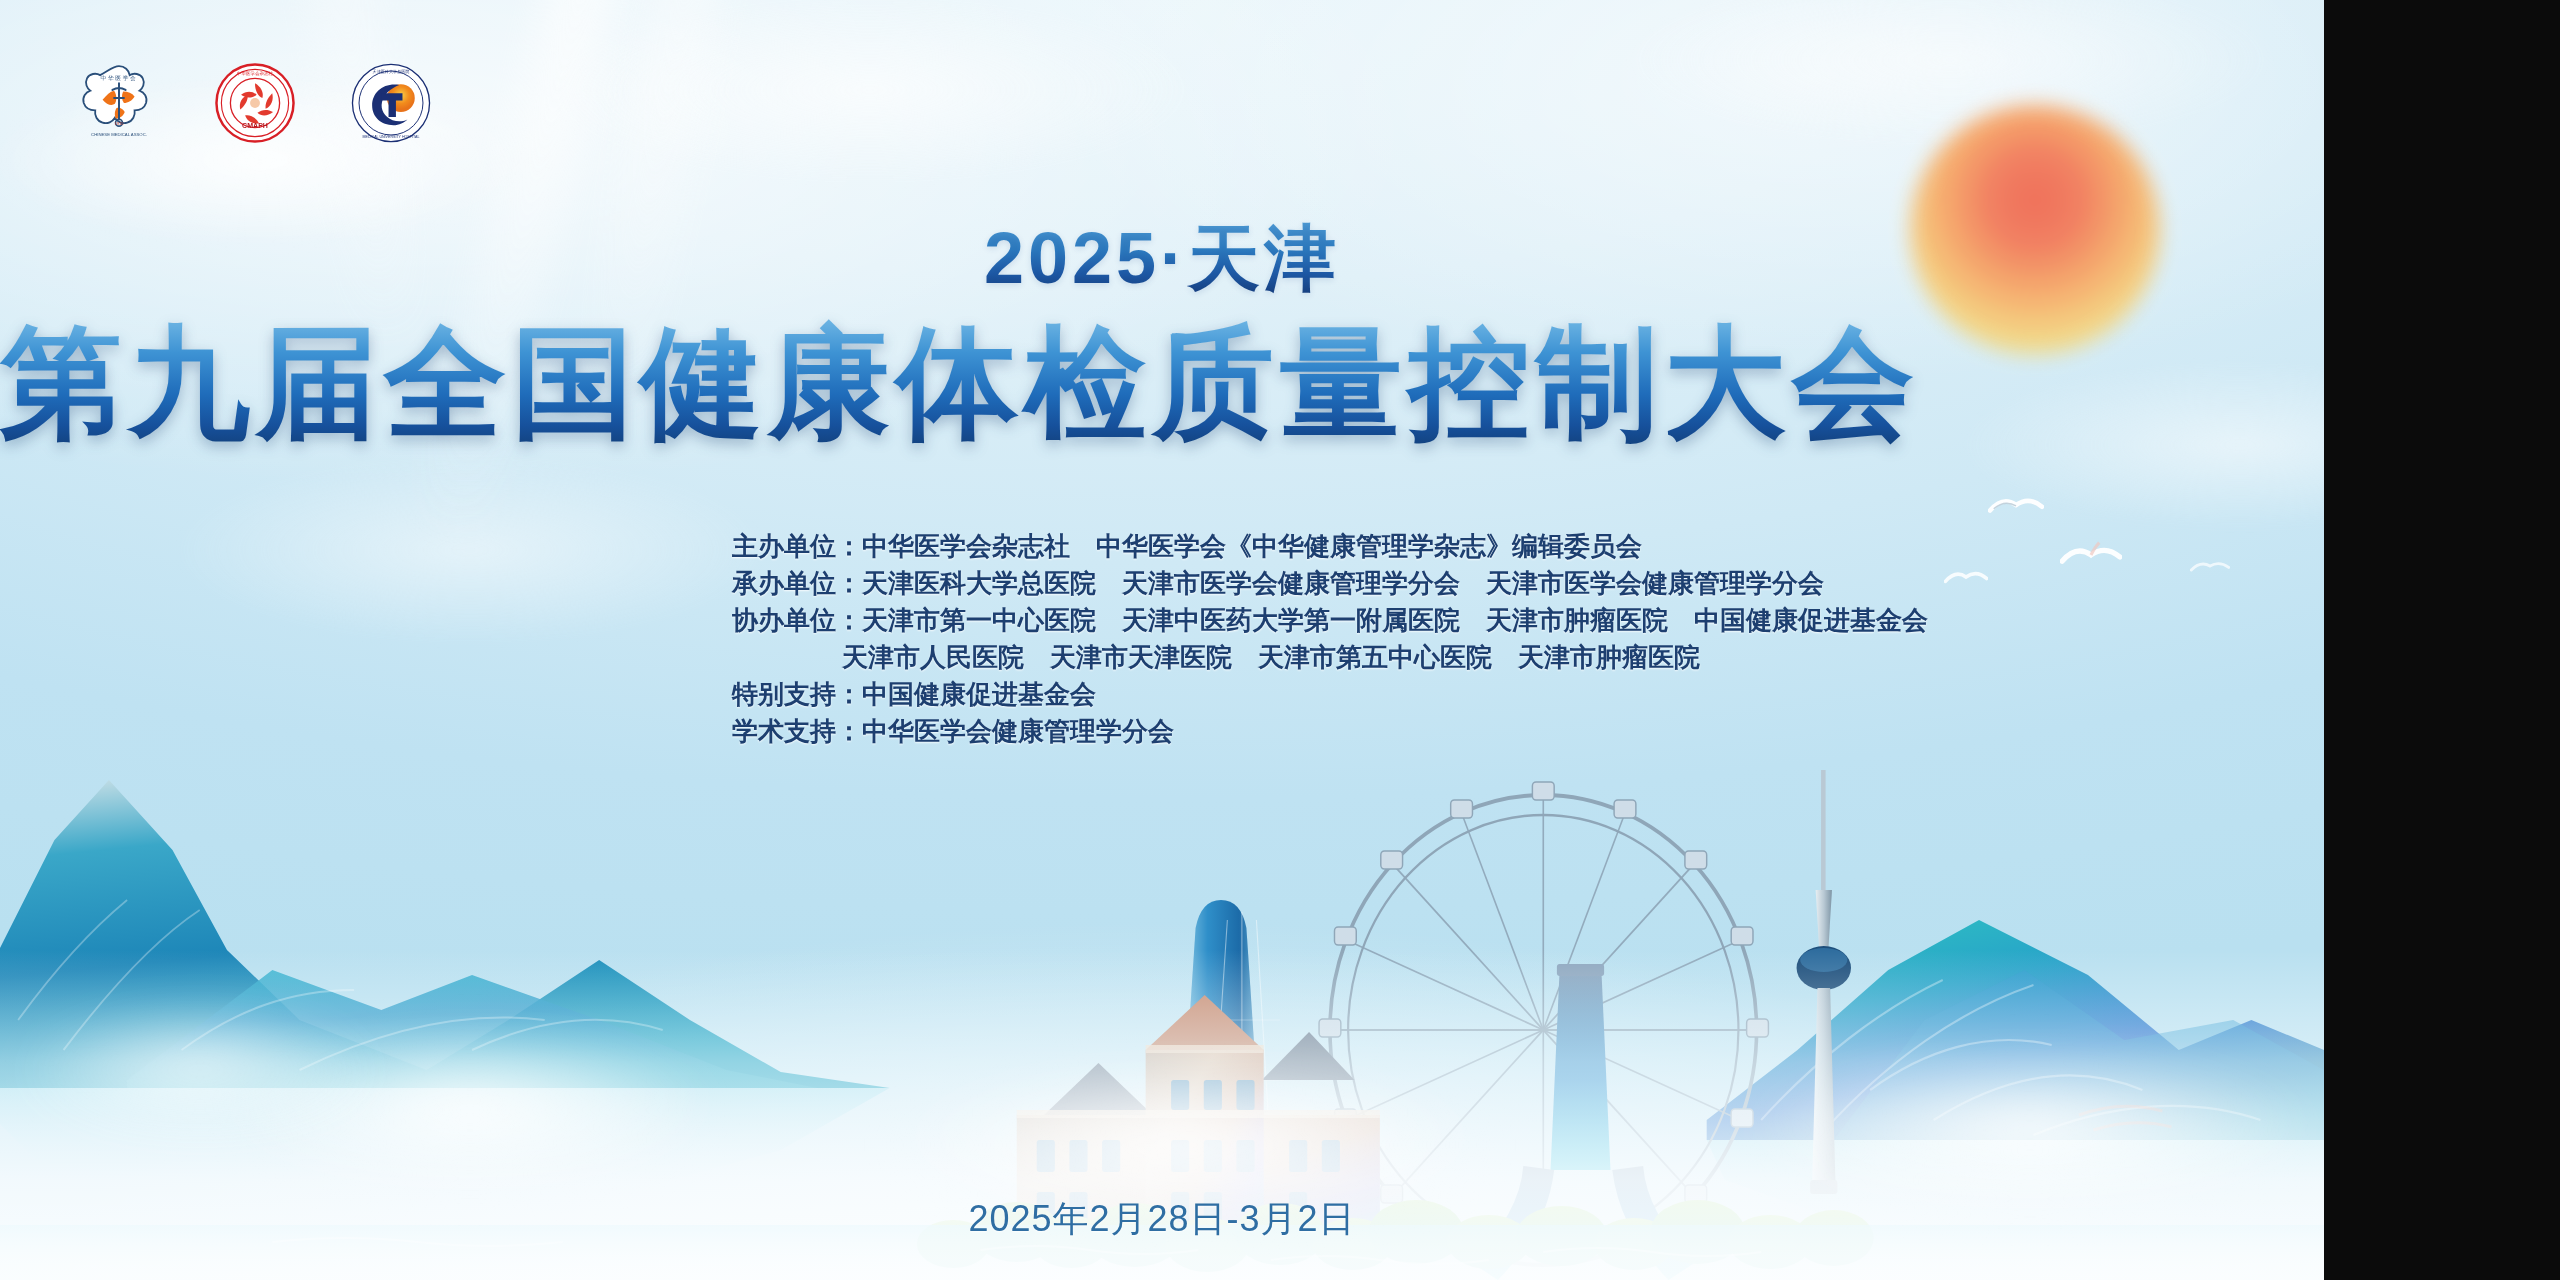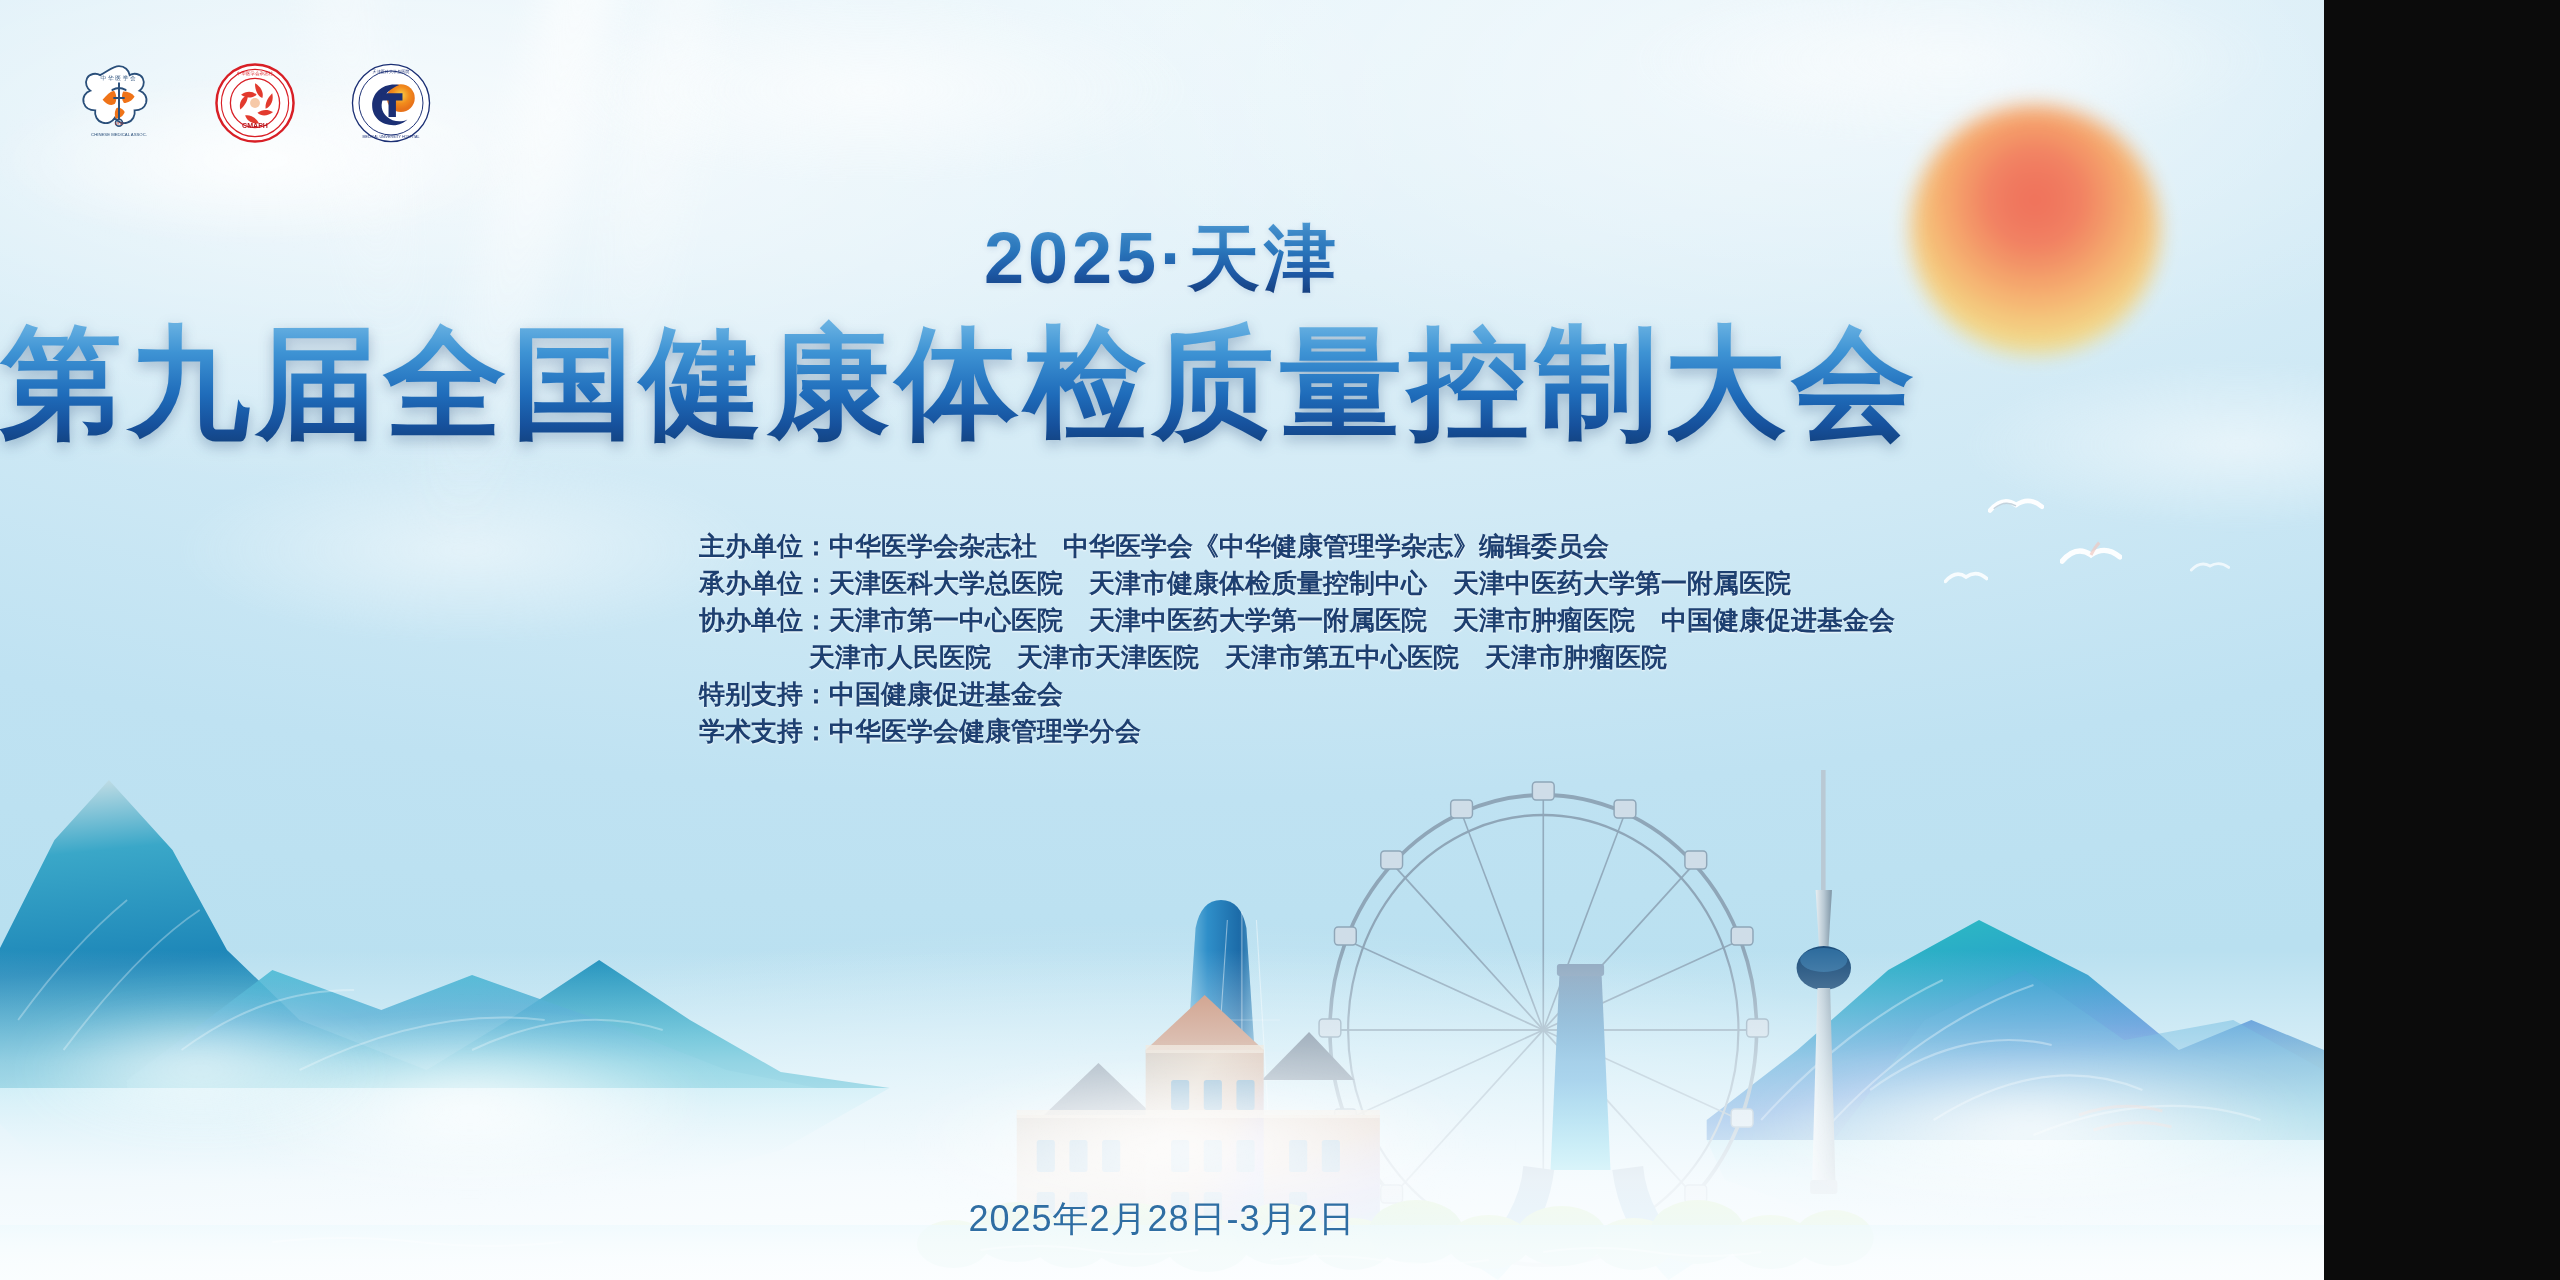"主办单位：中华医学会杂志社 中华医学会《中华健康管理学杂志》编辑委员会" .org-block { left: 699px -> 732px }
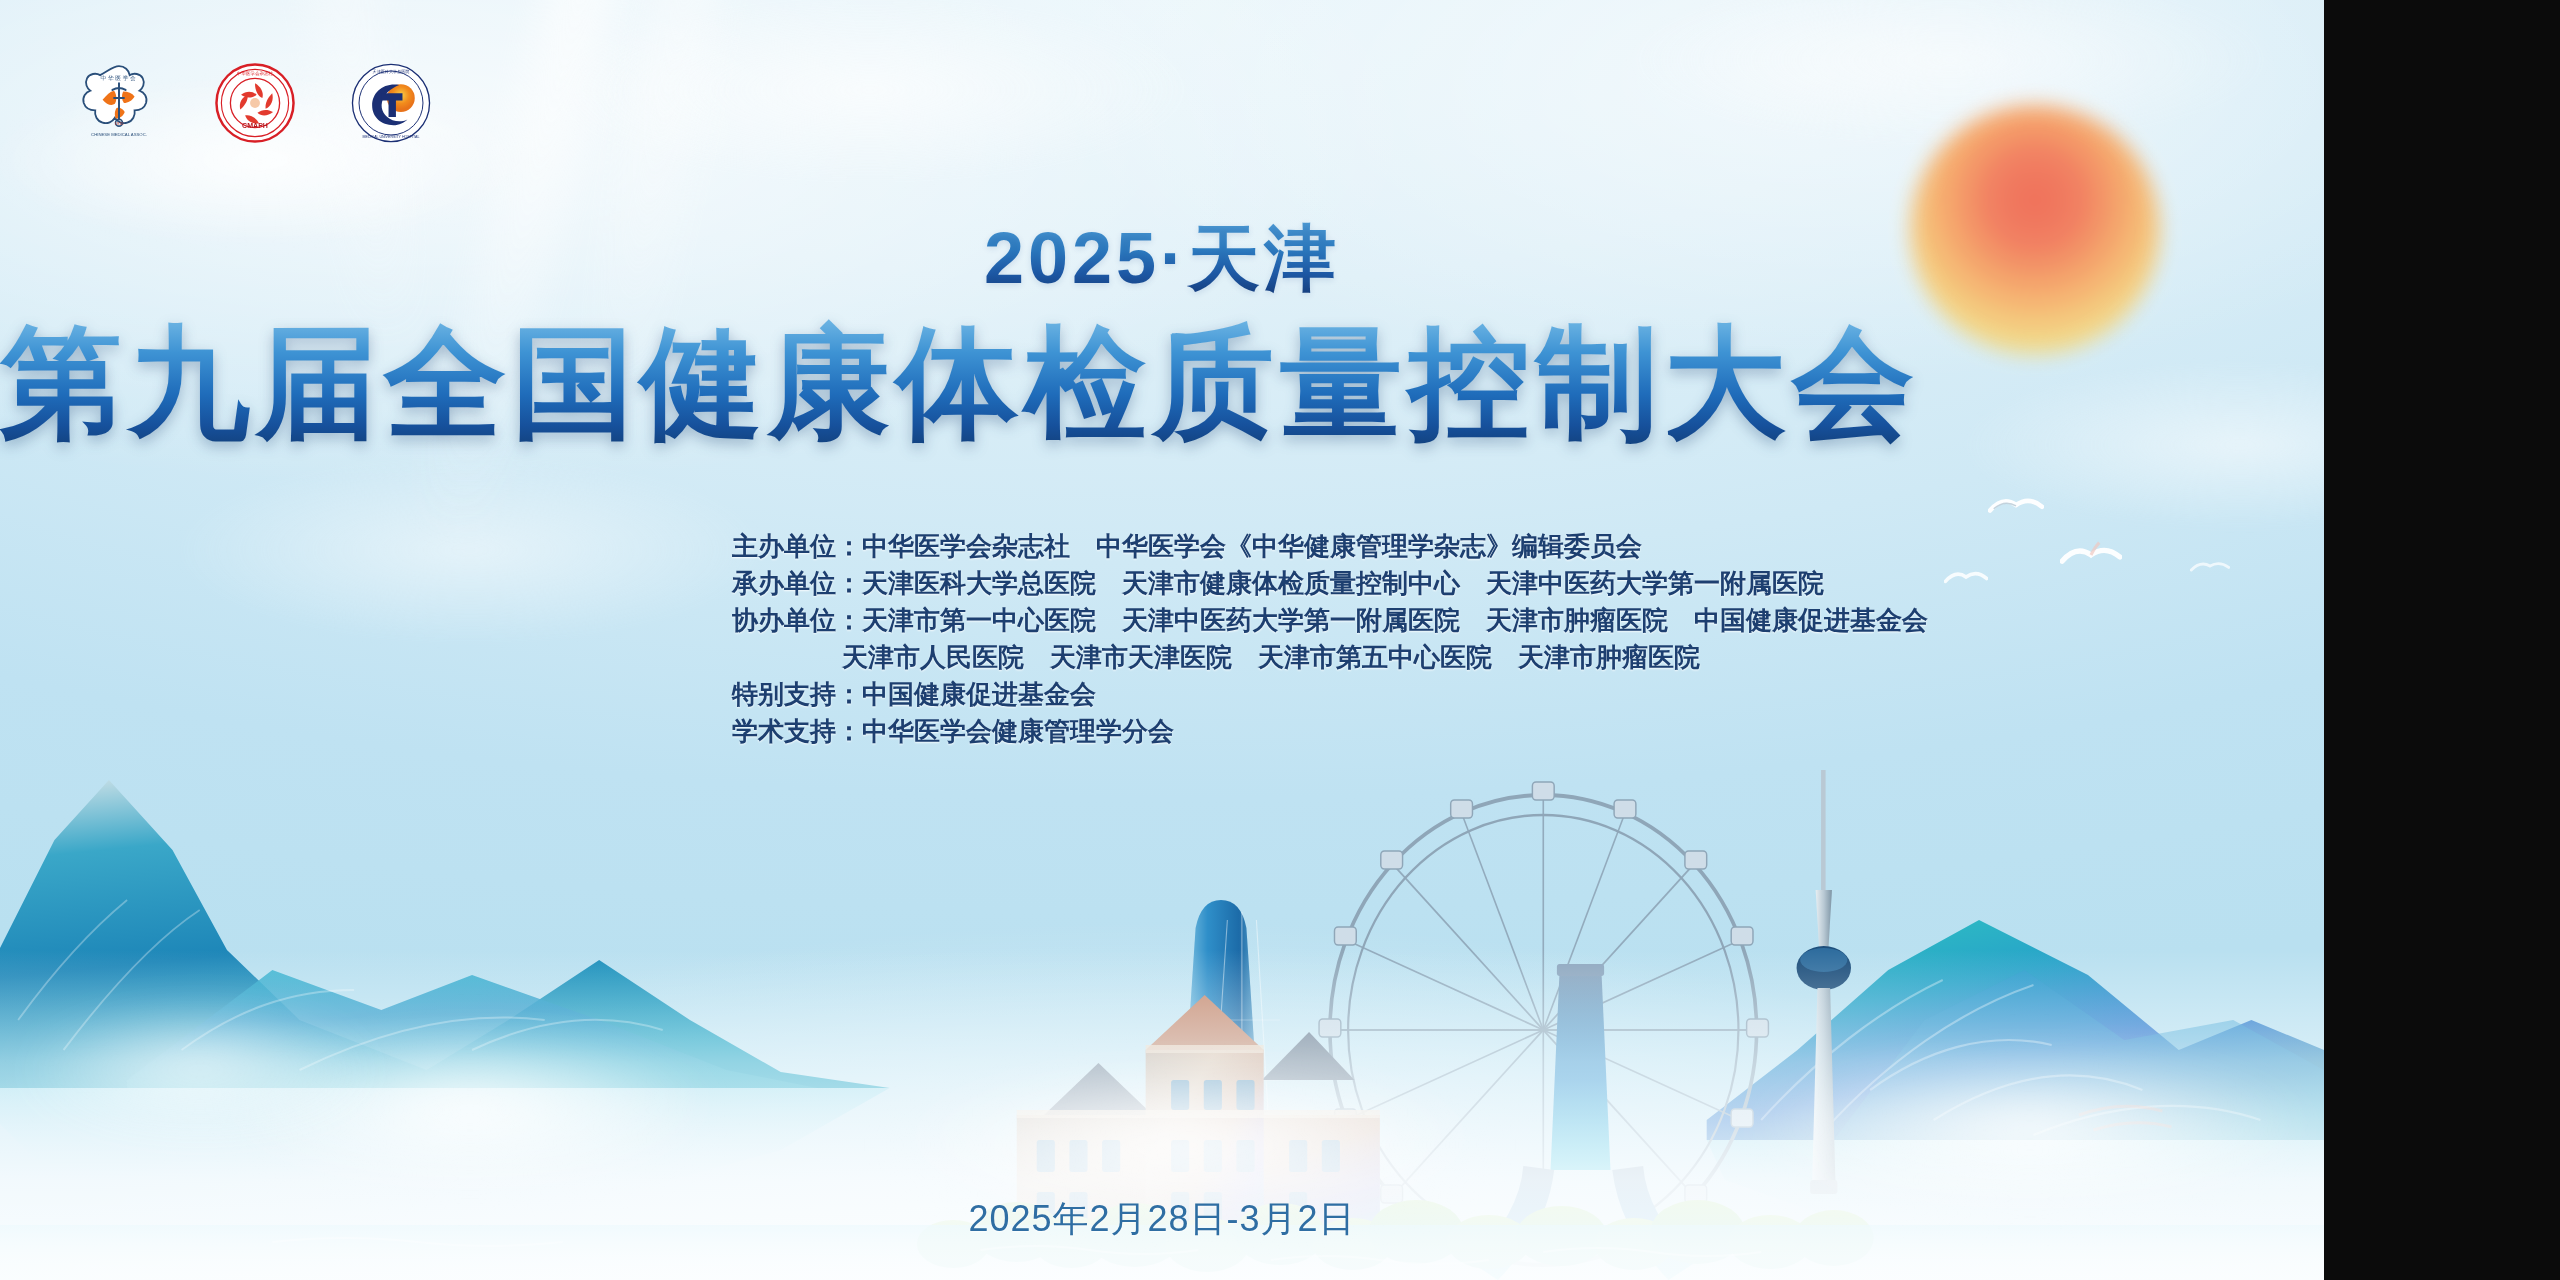"承办单位：天津医科大学总医院 天津市健康体检质量控制中心" span.org-line { text: 健康体检质量控制中心　天津中医药大学第一附属医院 -> 医学会健康管理学分会　天津市医学会健康管理学分会 }
